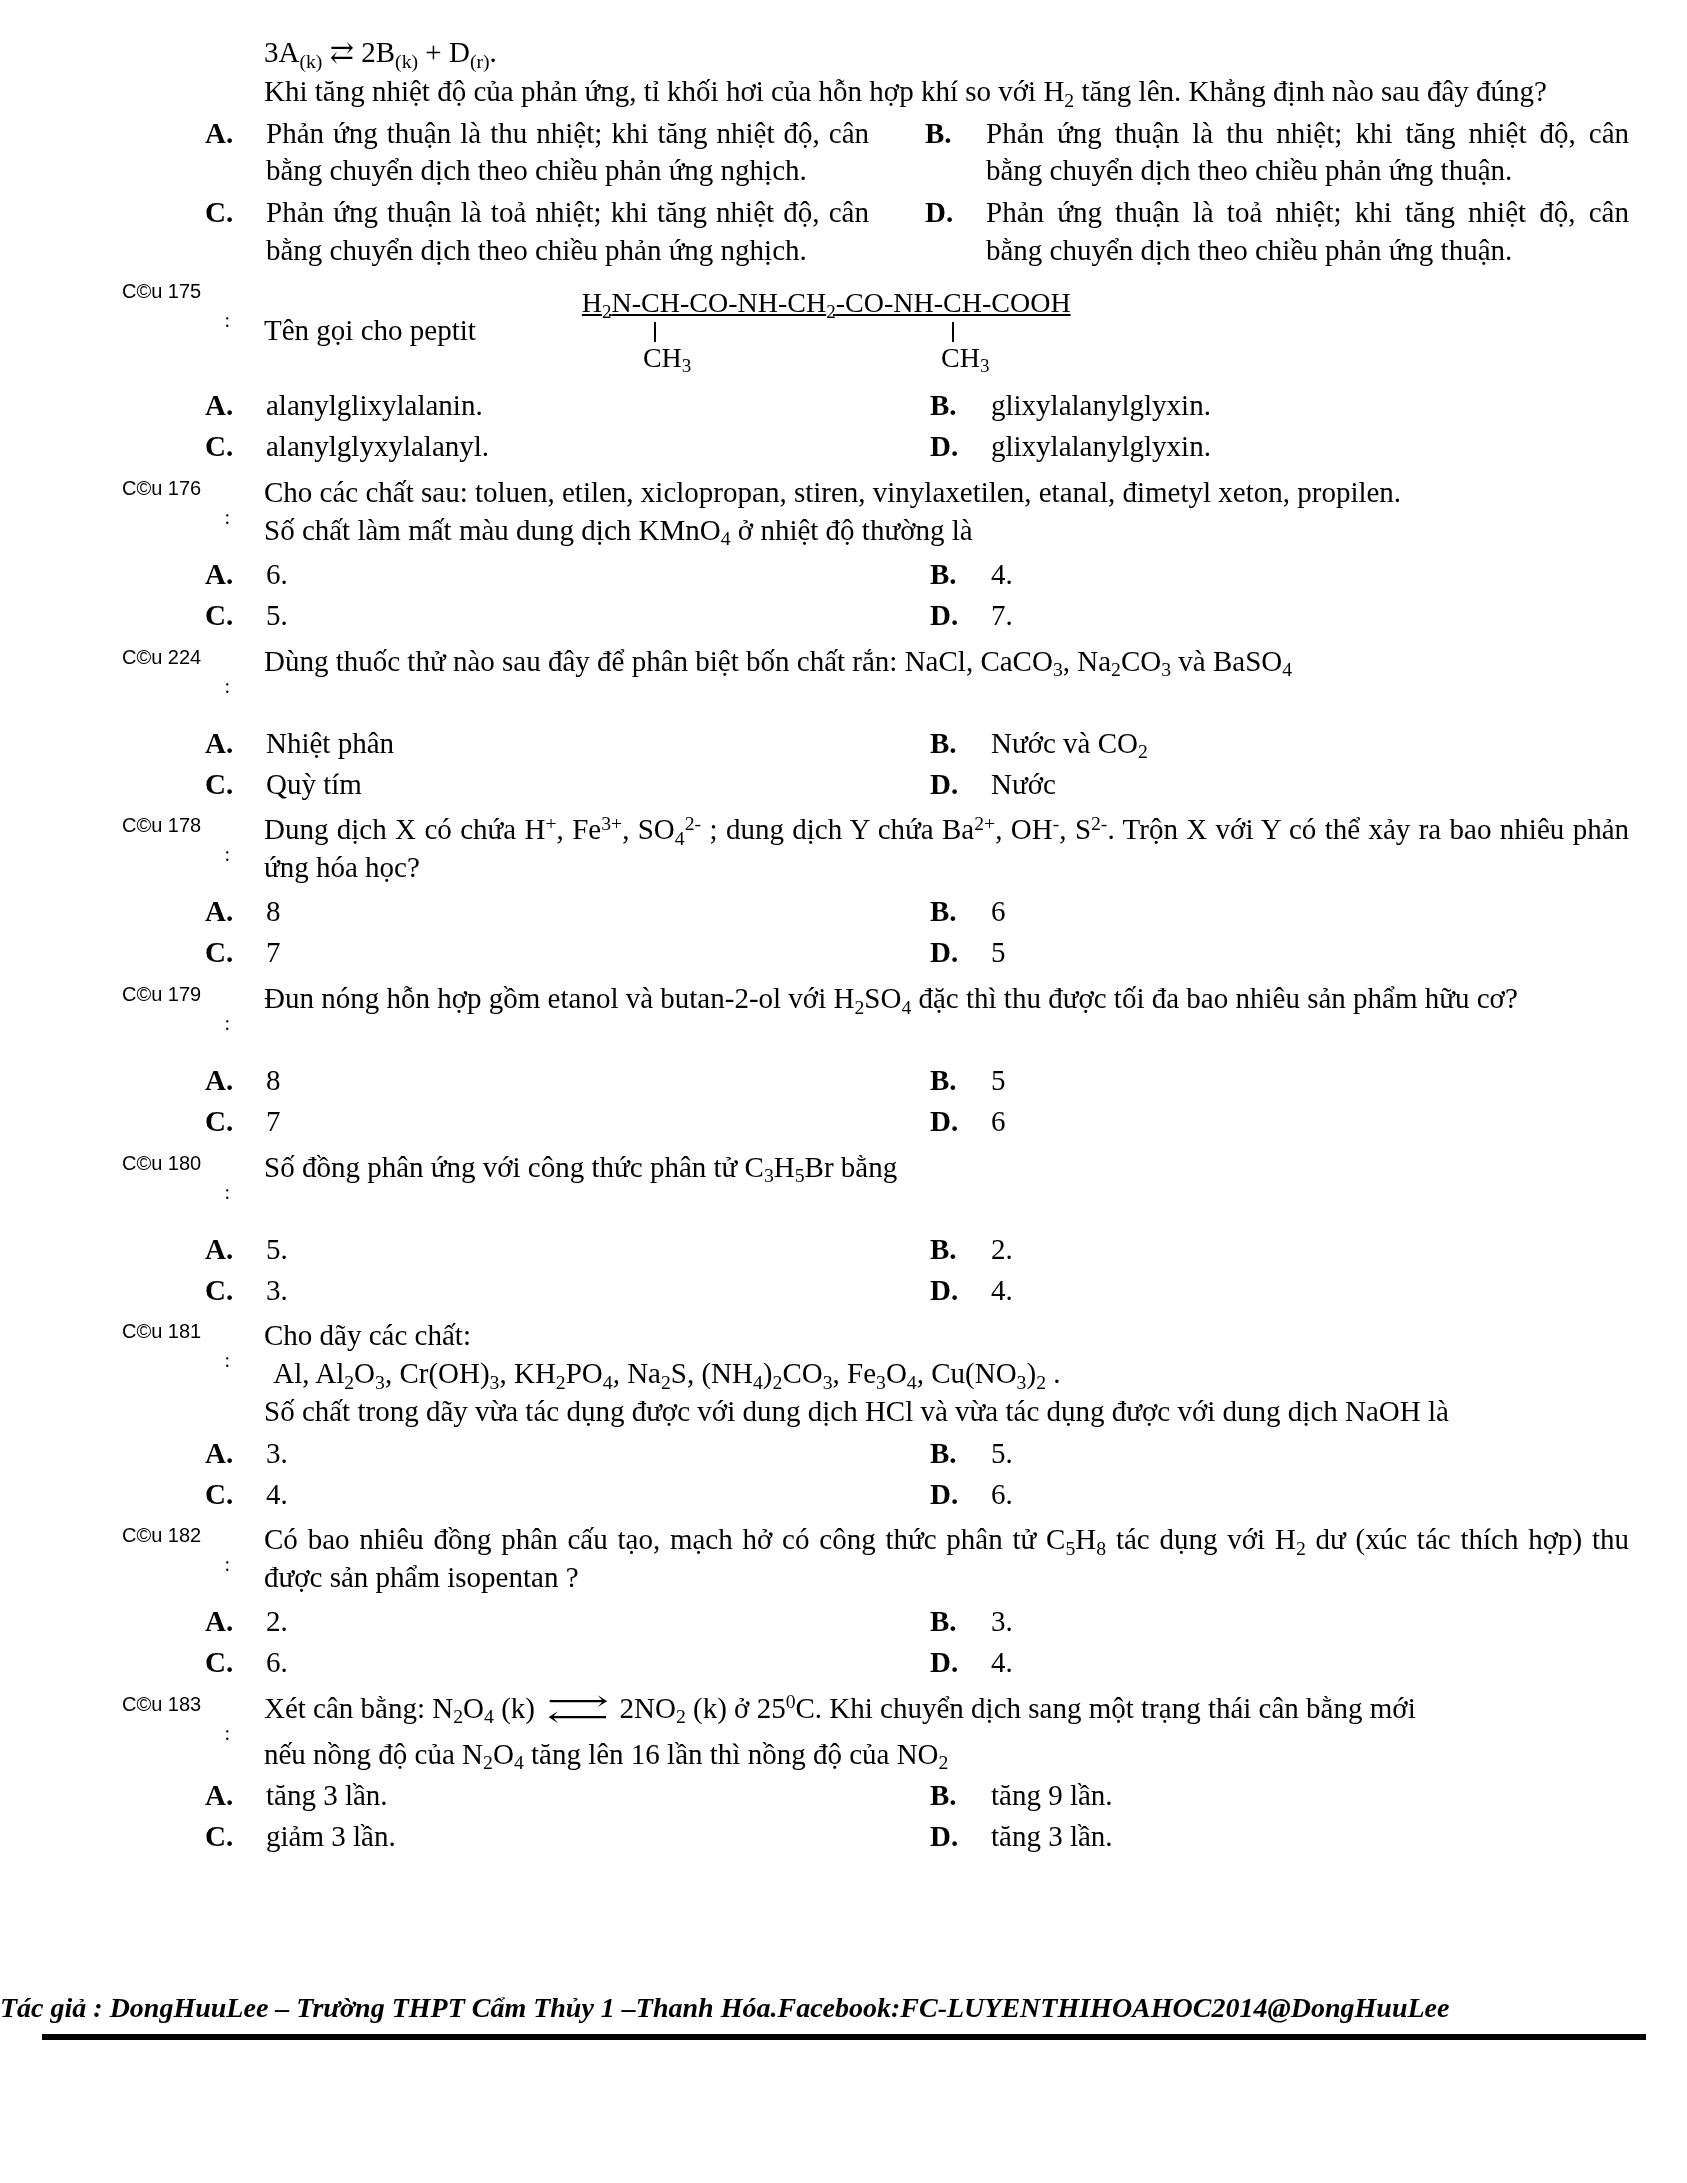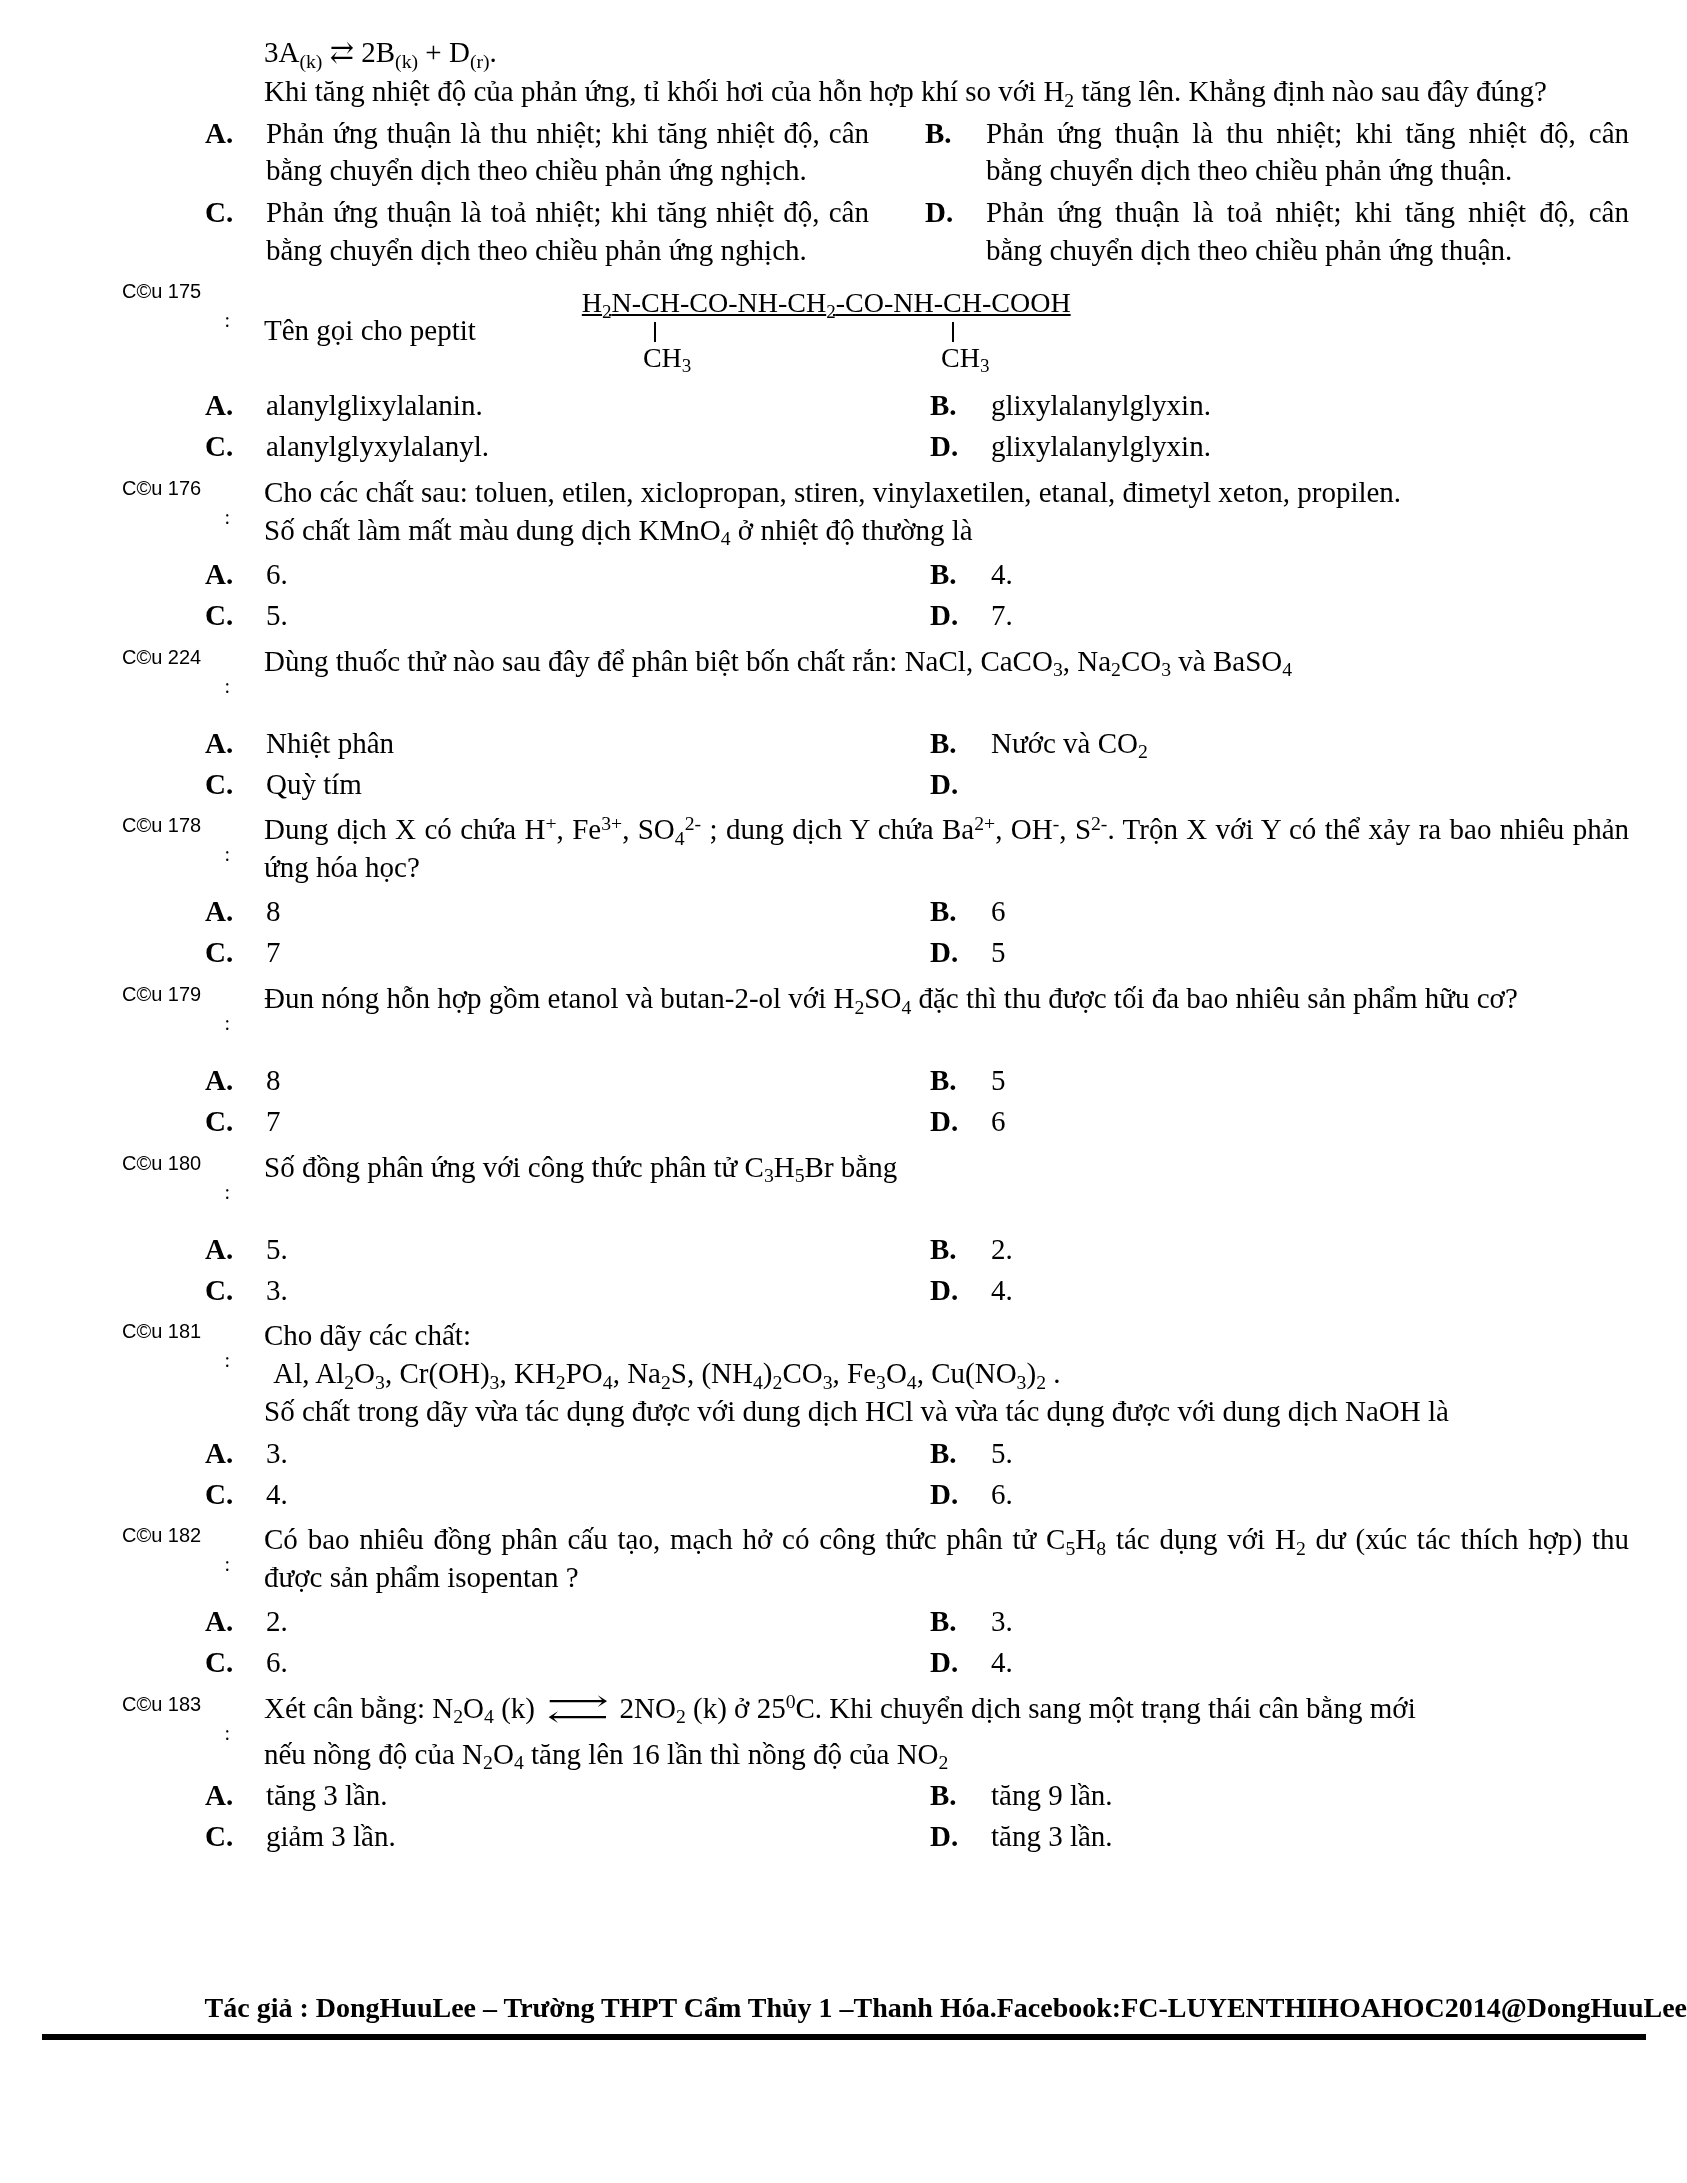"Nước" span.otxt { html: none -> <span>Nước</span> }
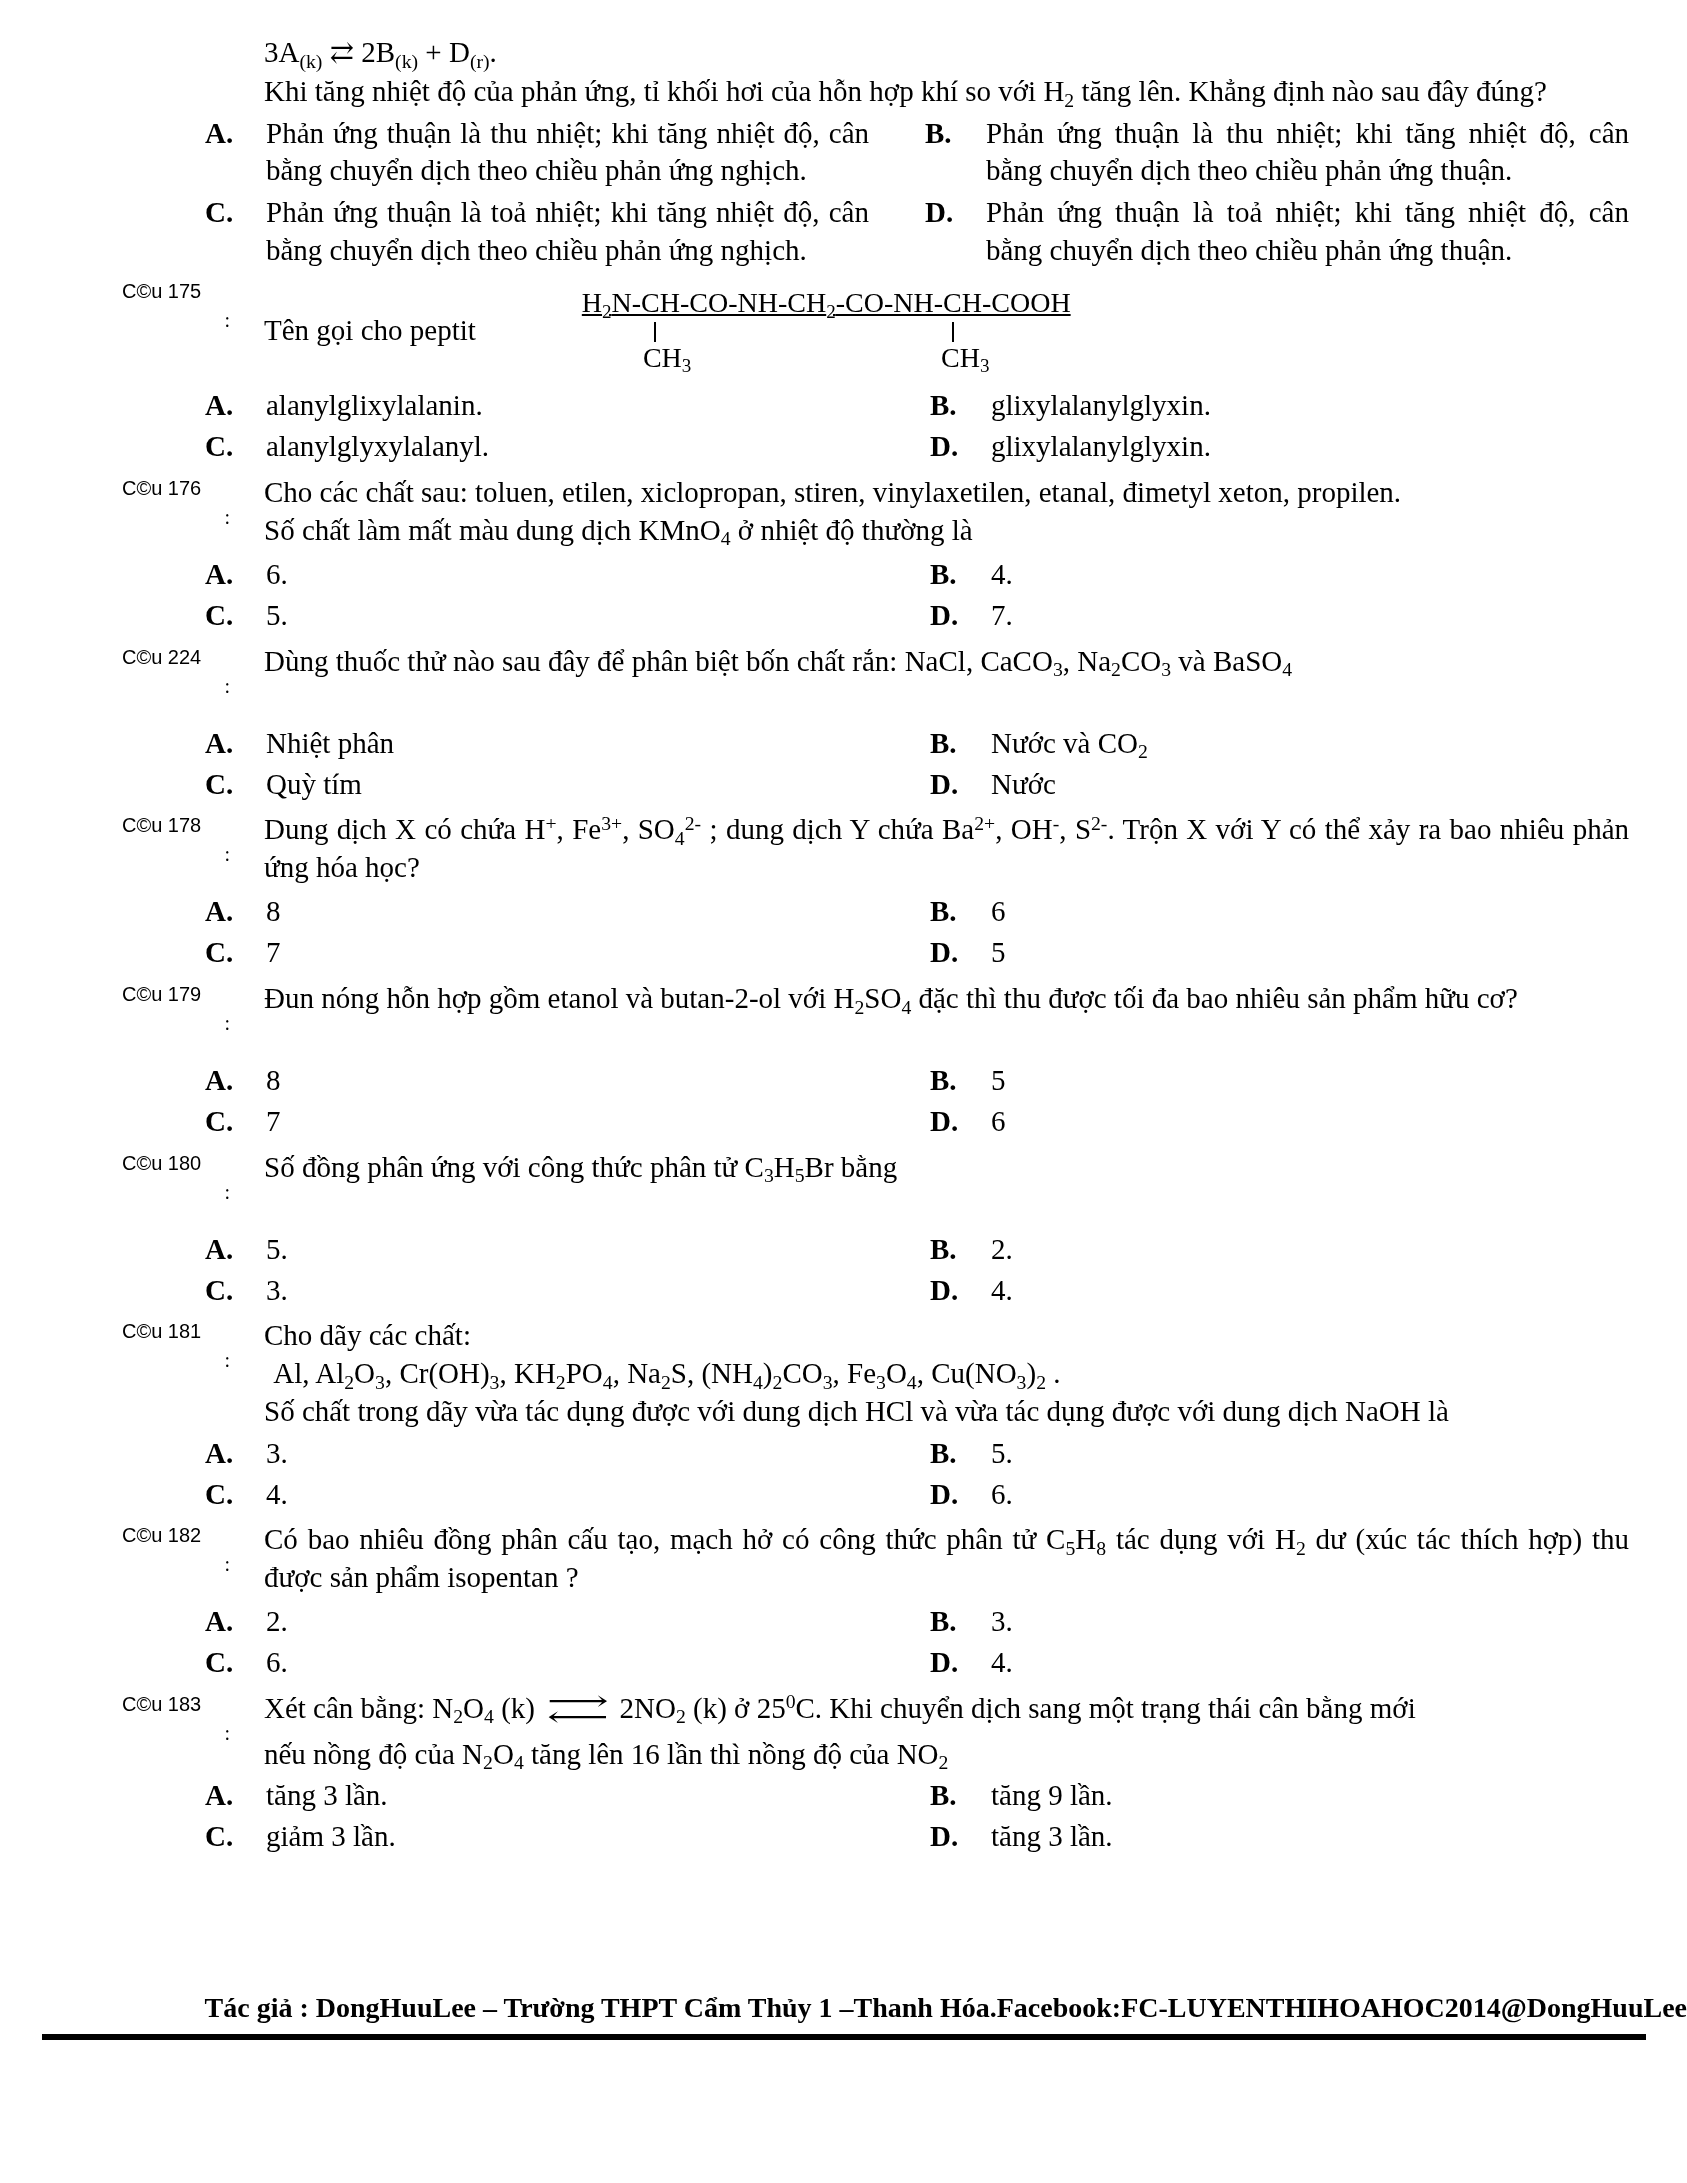"Tác giả : DongHuuLee –" .footer-text { font-style: none -> italic; text-align: right -> left }
